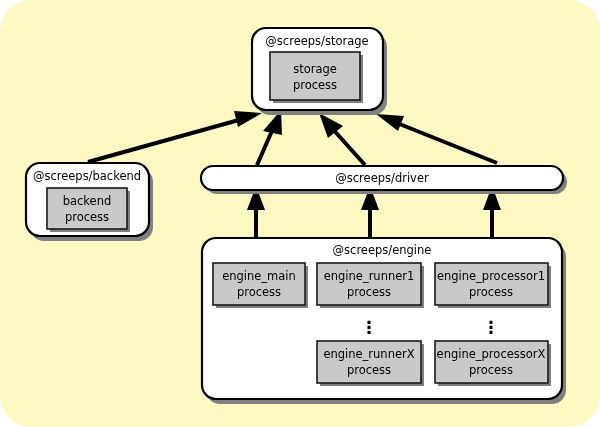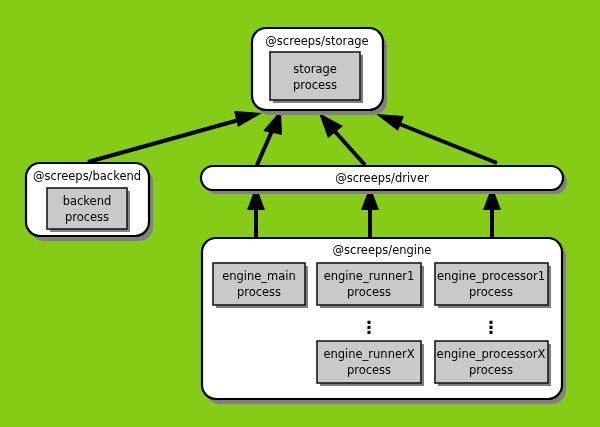"@screeps/storage" #diagram-root { background: #84cc16 -> #fef9c3; border-radius: none -> 31px }
